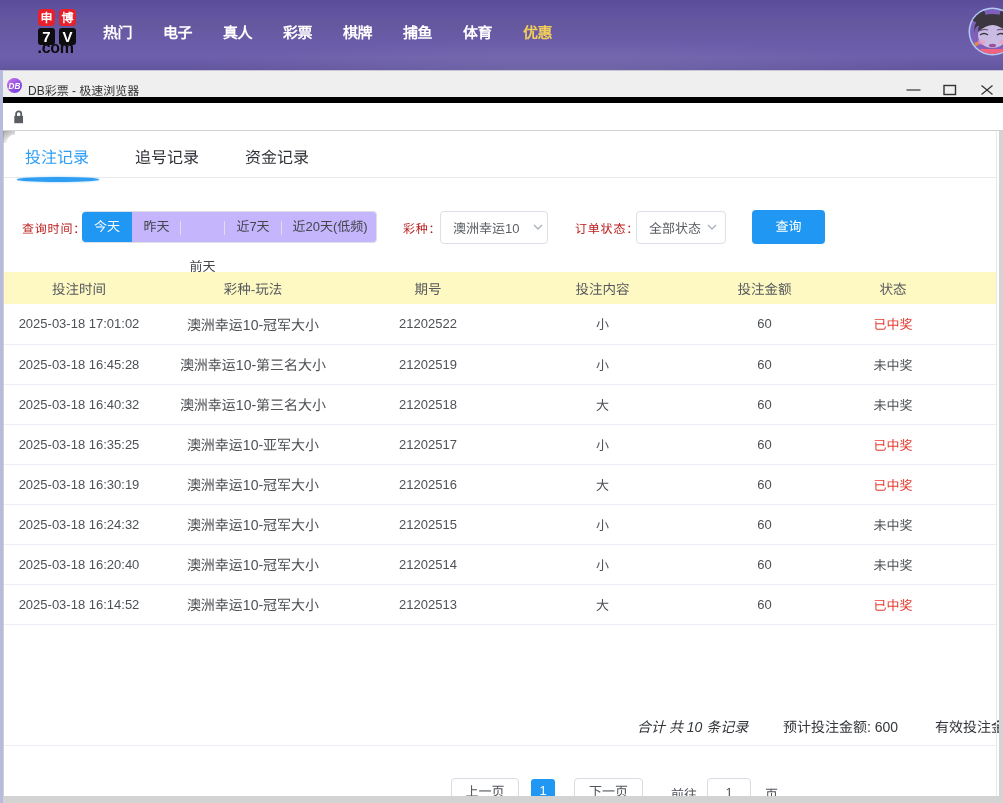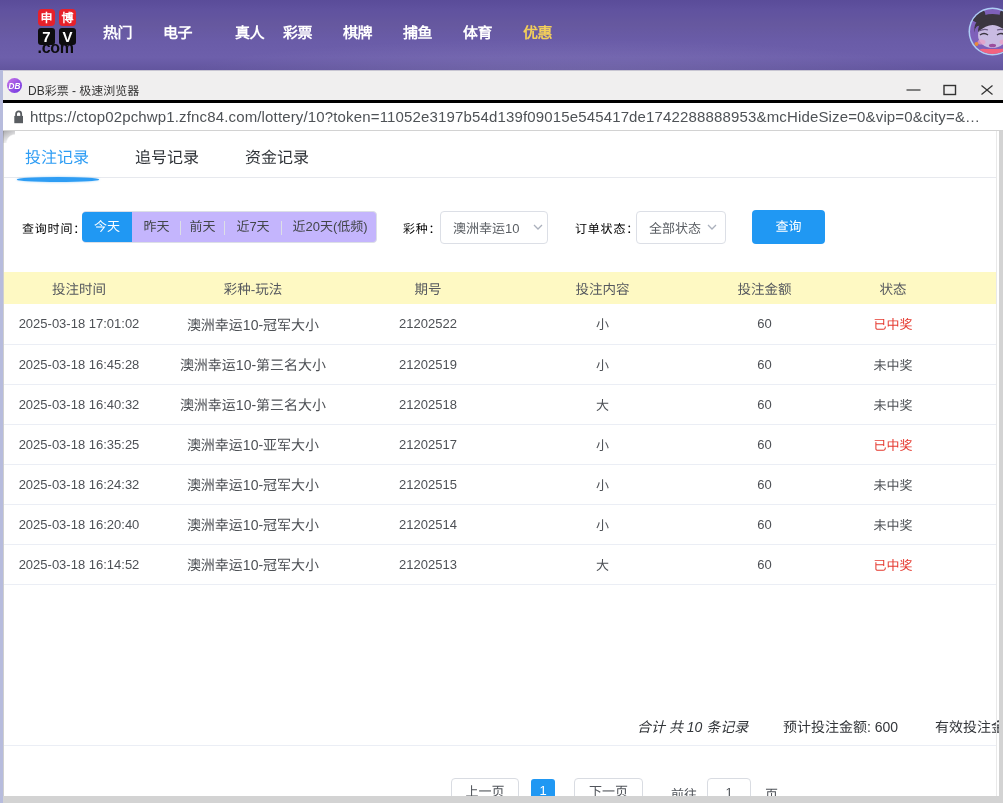"真人" span.navitem { left: 234px -> 222px }
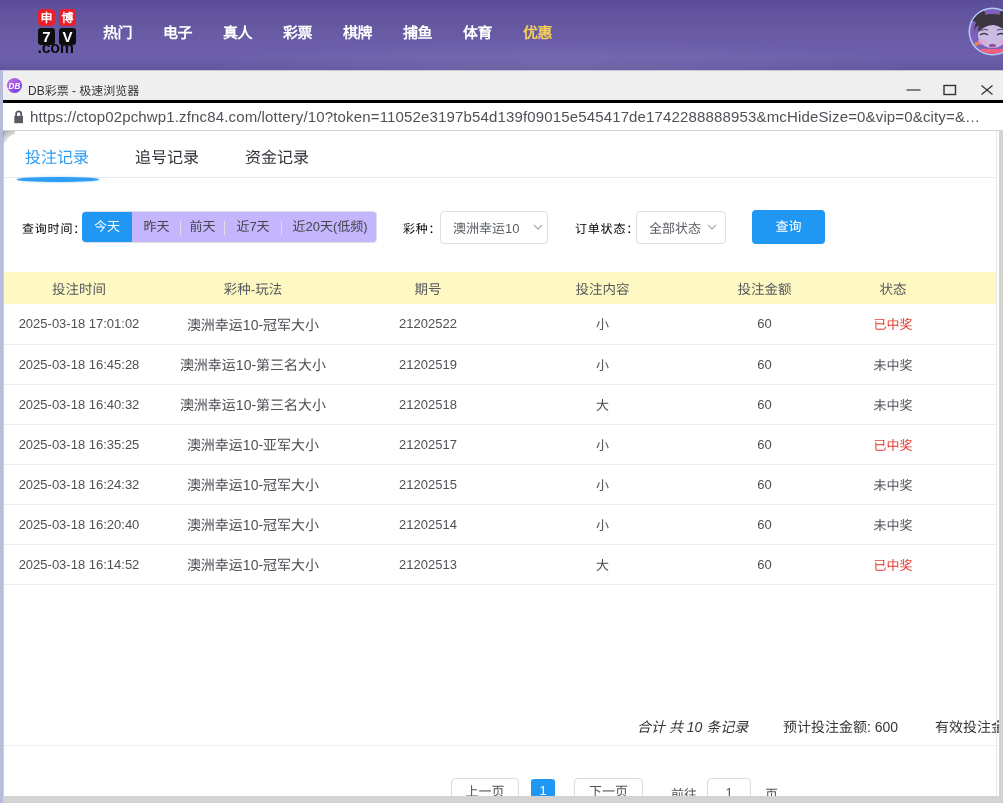"DB" #titlebar { border-bottom: 3px solid #000000 -> 6px solid #000000 }
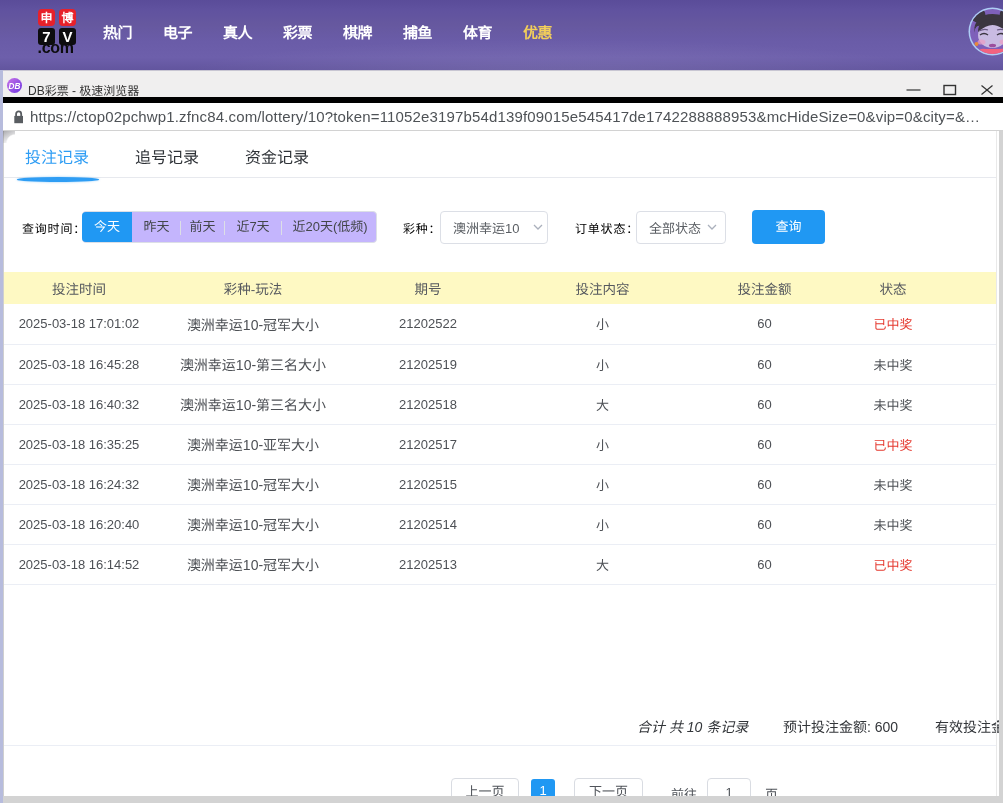"https://ctop02pchwp1.zfnc84.com/lottery/" span { html: <span>https://ctop02pchwp1.zfnc84.com/lottery/10?token=11052e3197b54d139f09015e545417de1742288888953&amp;mcHideSize=0&amp;vip=0&amp;city=&amp;…</span> -> none }
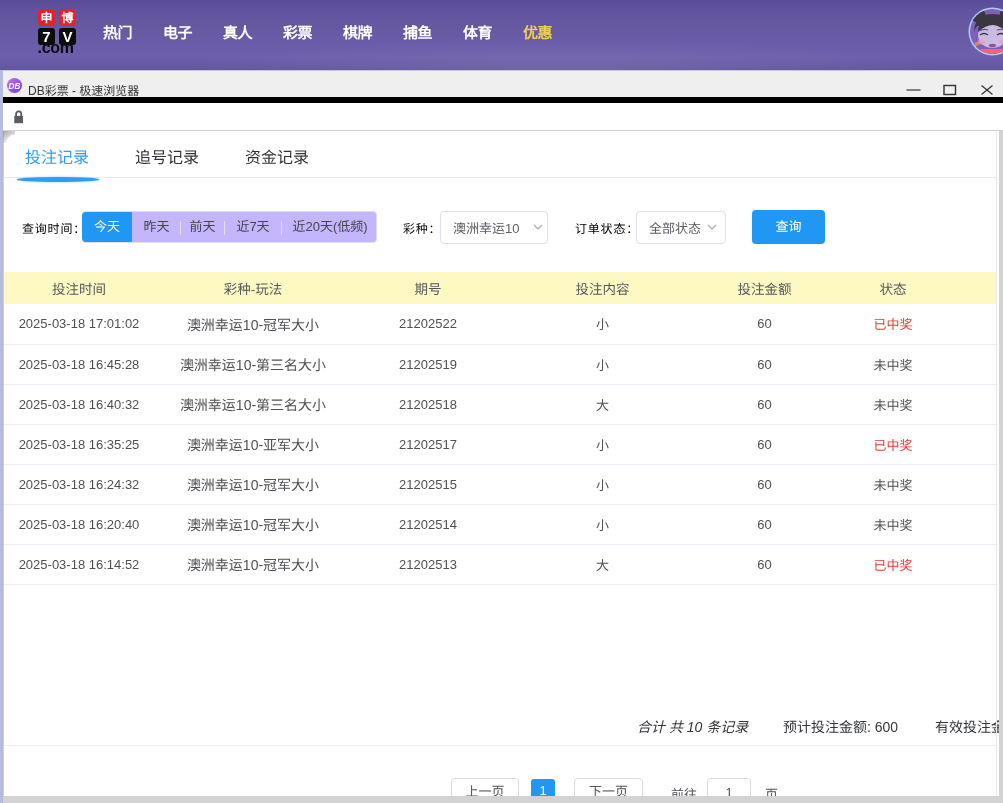"查询时间：" .flabel { color: #000000 -> #b91c1c }
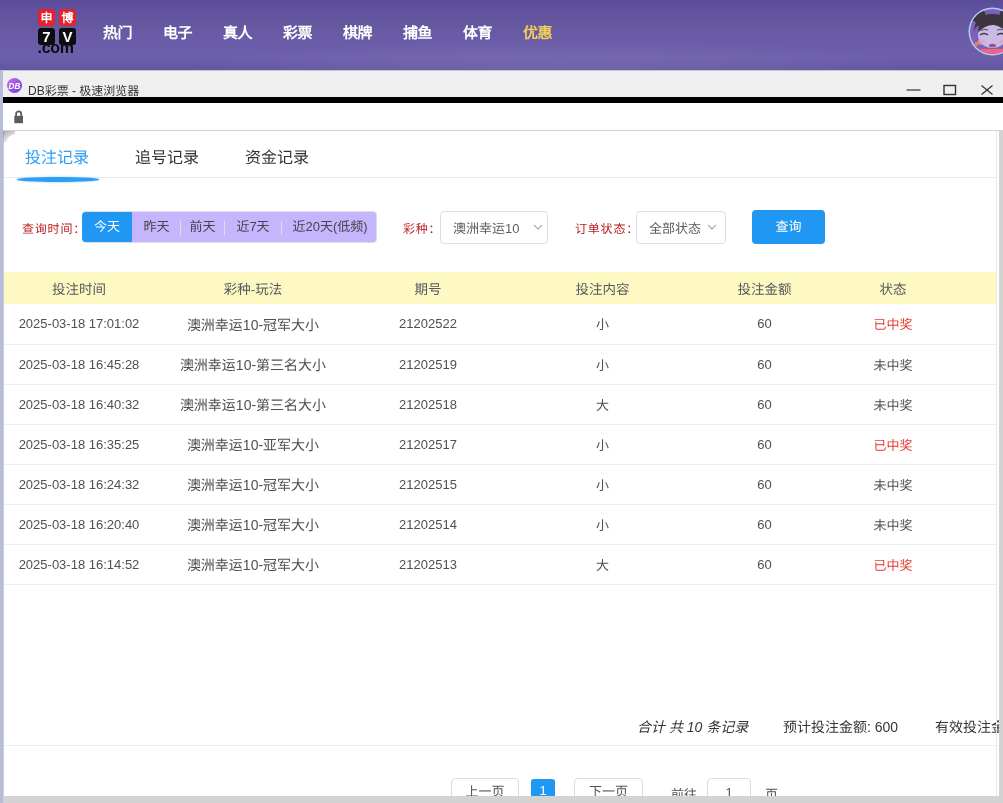"前天" div.seg { margin-top: none -> 40px }
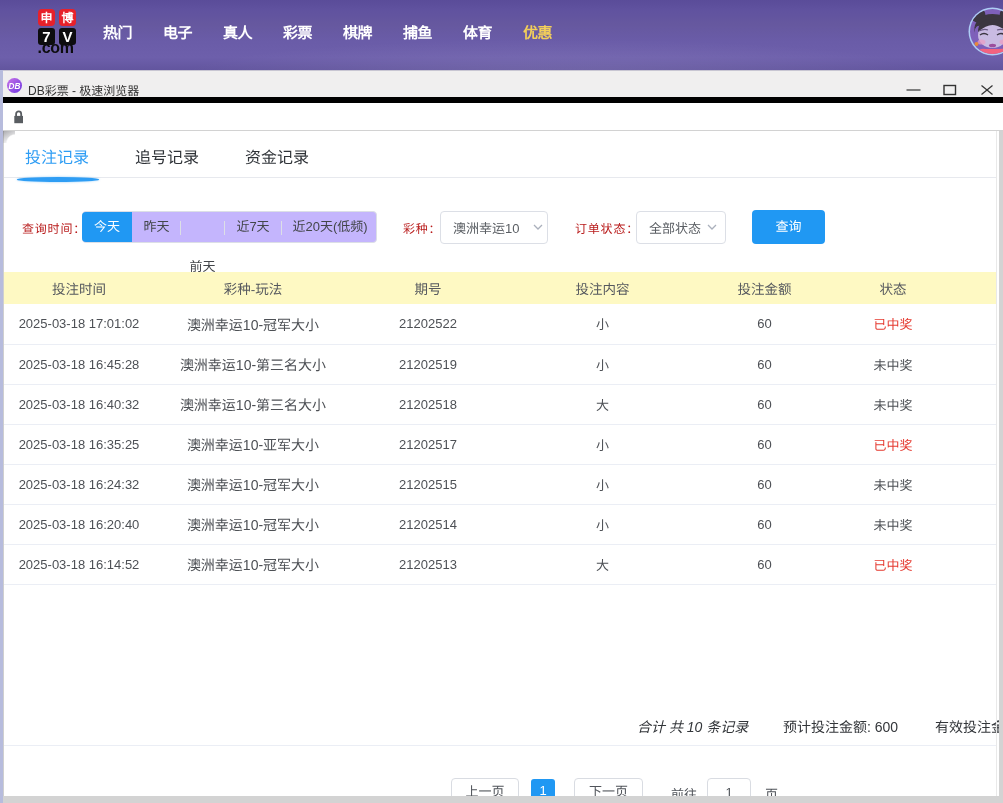"2025-03-18 16:30:19" tr { html: none -> <tr> <td>2025-03-18 16:30:19</td> <td>澳洲幸运10-冠军大小</td> <td>21202516</td> <td>大</td> <td>60</td> <td>已中奖</td> <td></td> </tr> }
